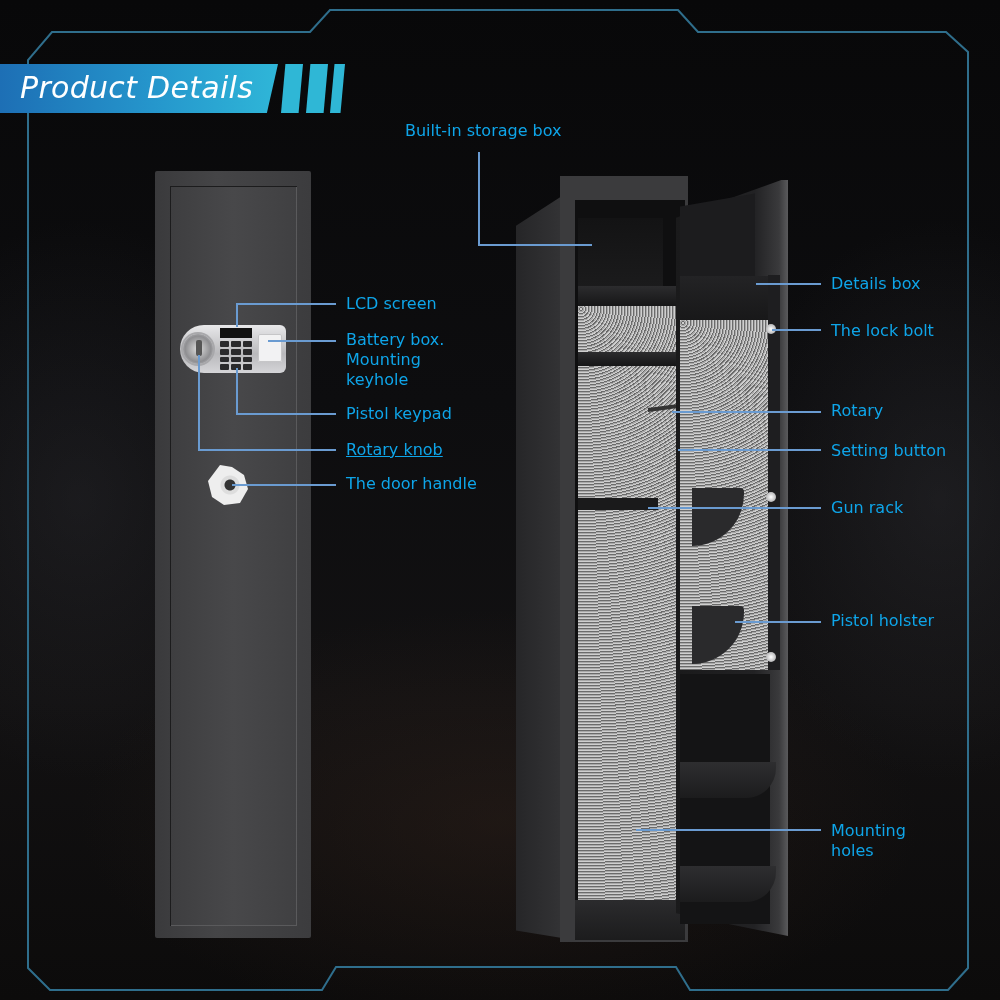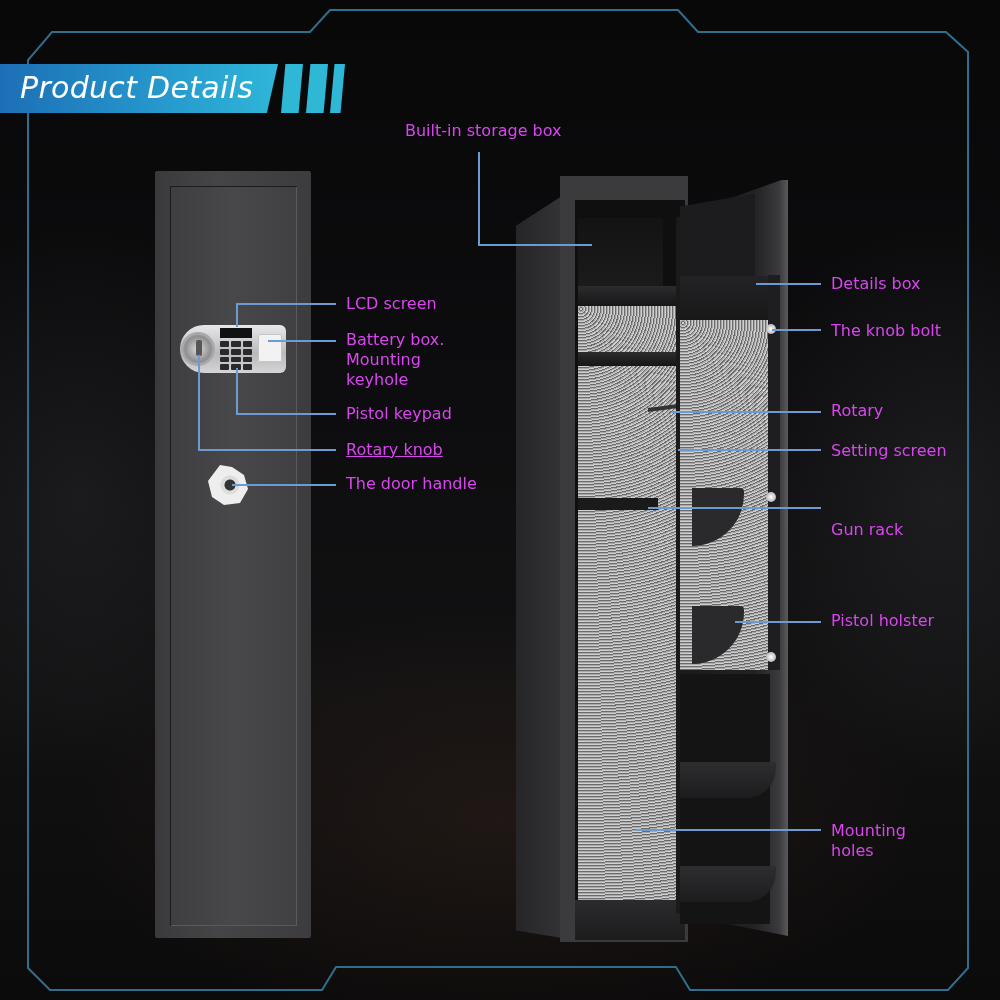"Built-in storage box" .label { color: #d946ef -> #0ea5e9 }
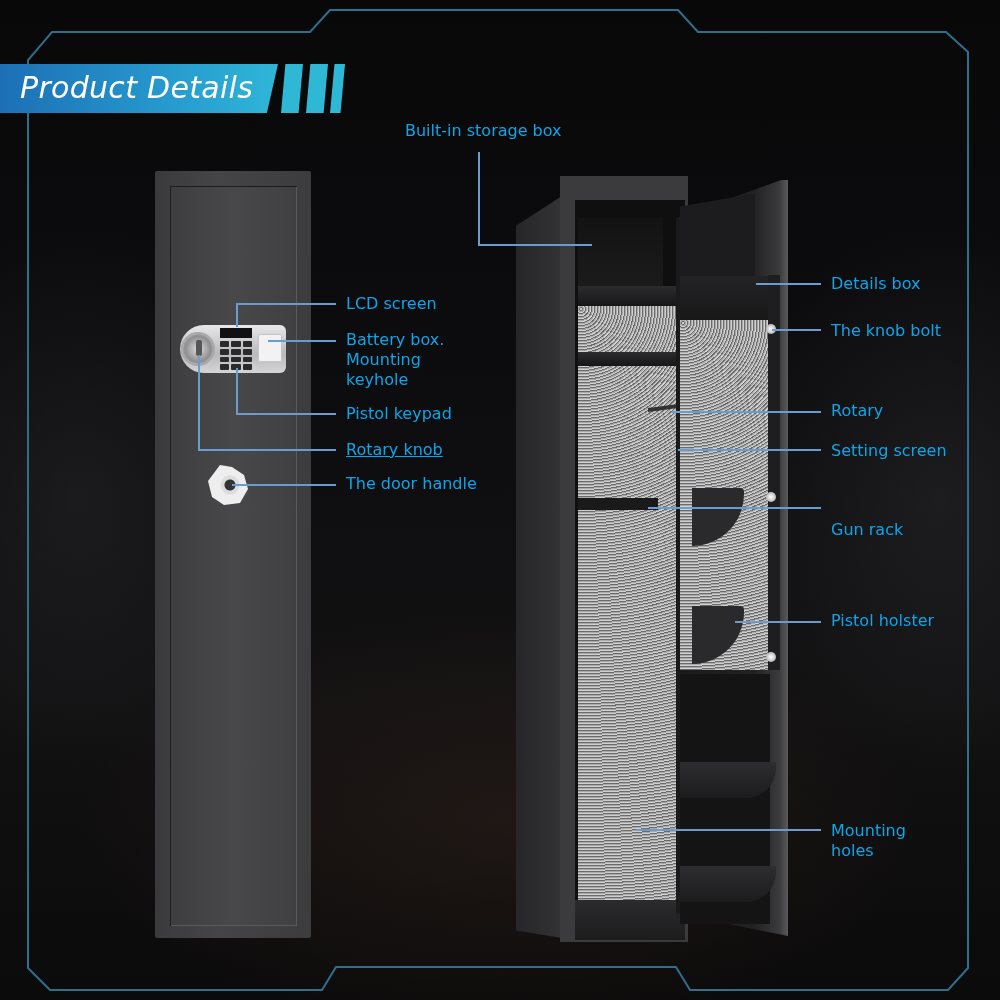"The knob bolt" div.label { text: knob -> lock }
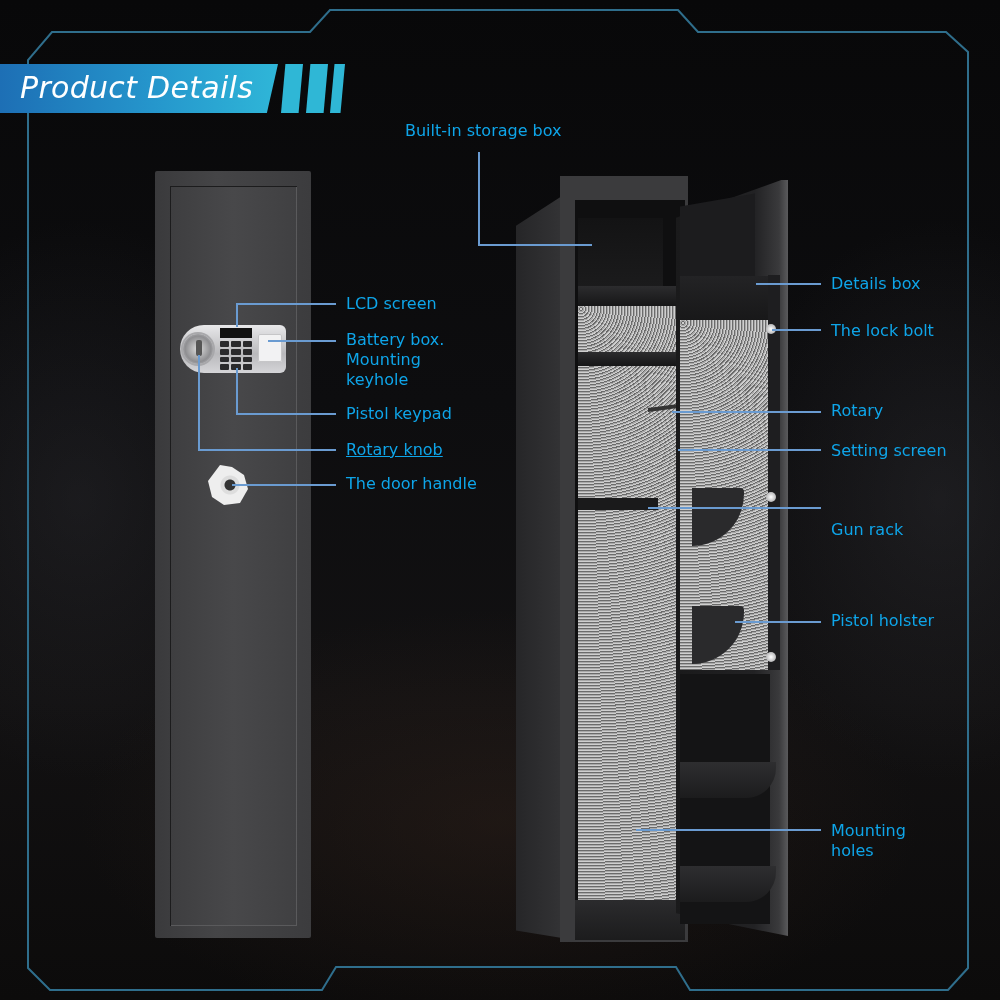"Setting screen" div.label { text: screen -> button }
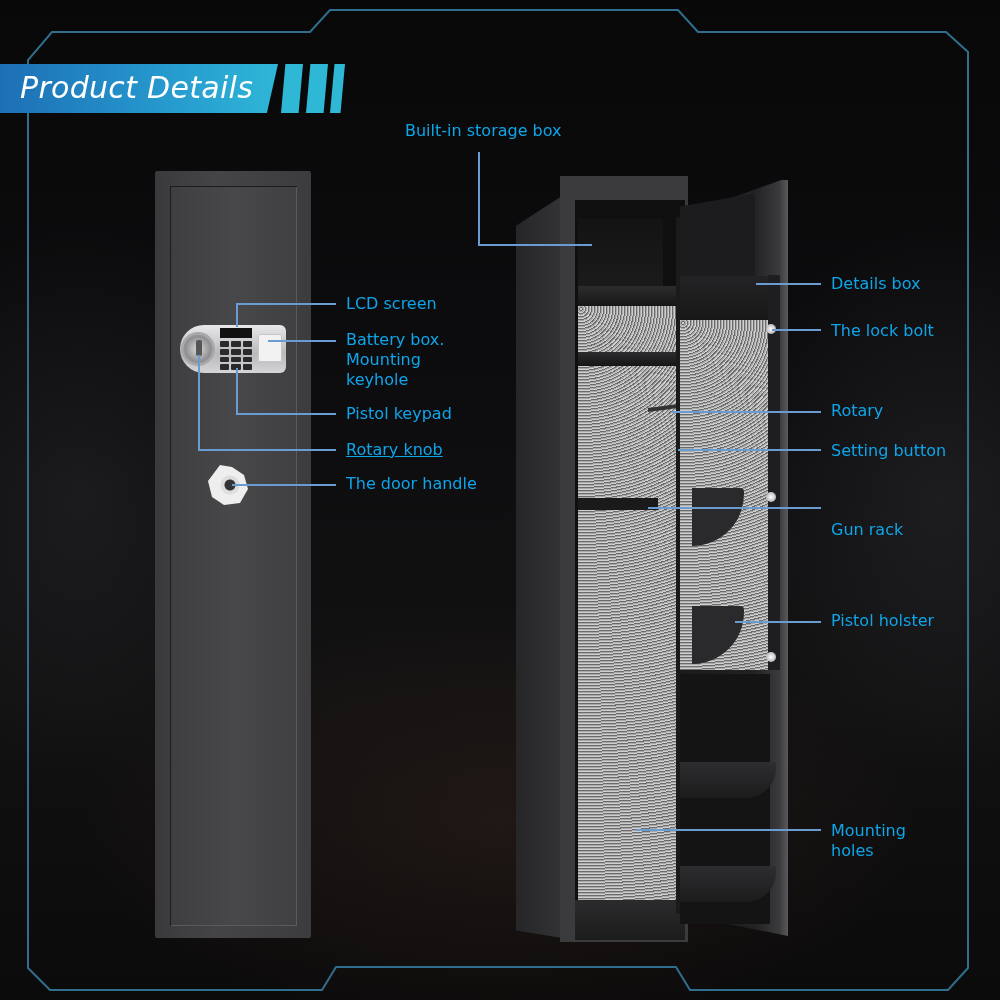"Gun rack" div.label { top: 520px -> 498px }
